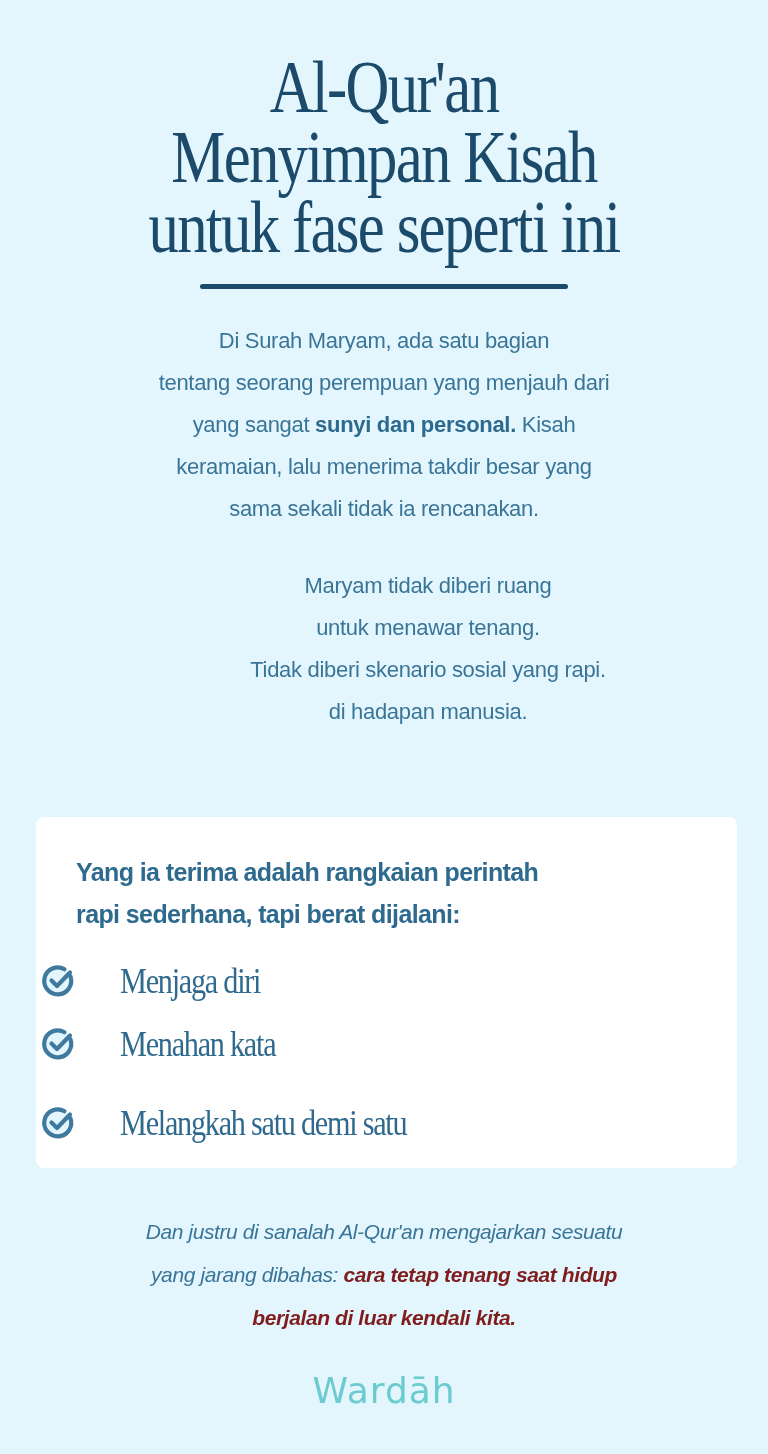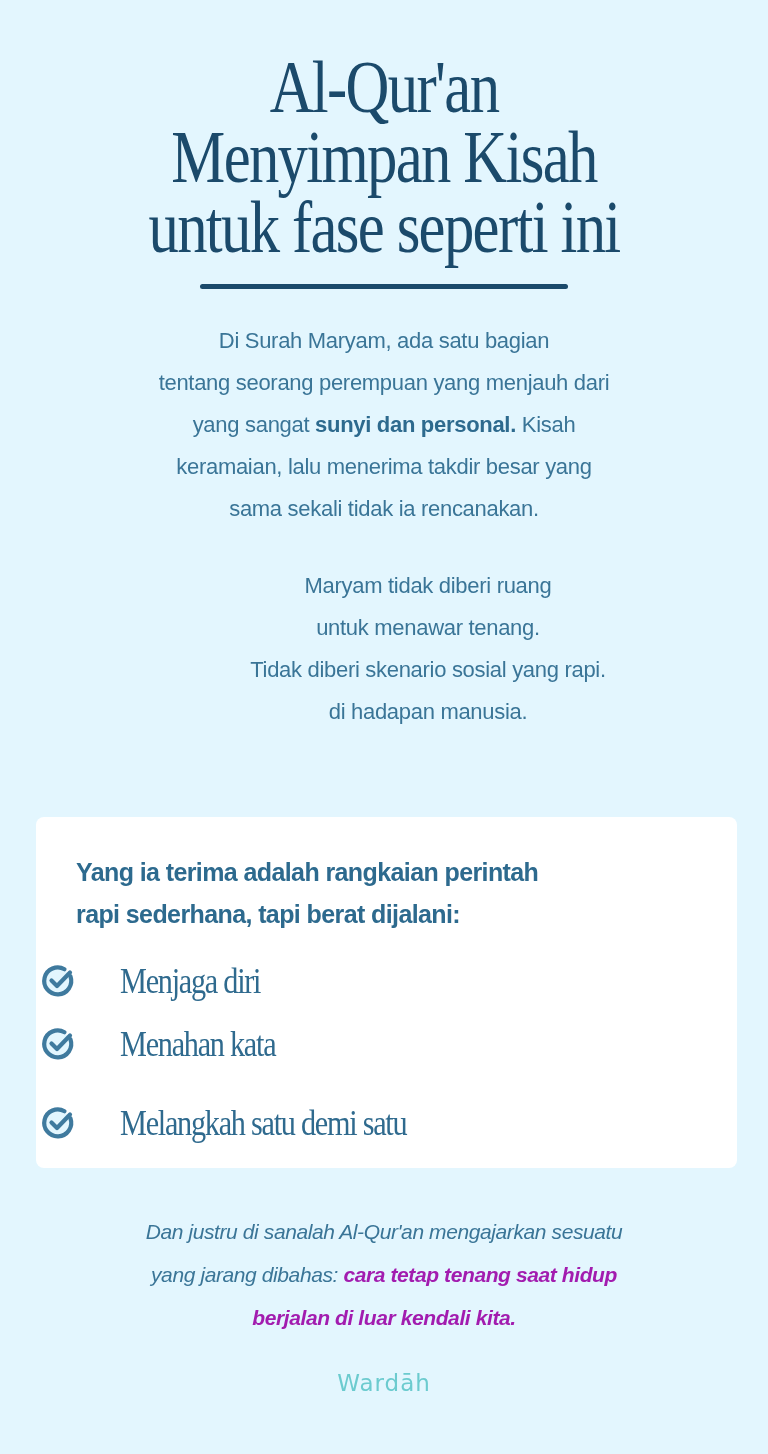"cara tetap tenang saat hidup" .closing b { color: #a21caf -> #7f1d1d }
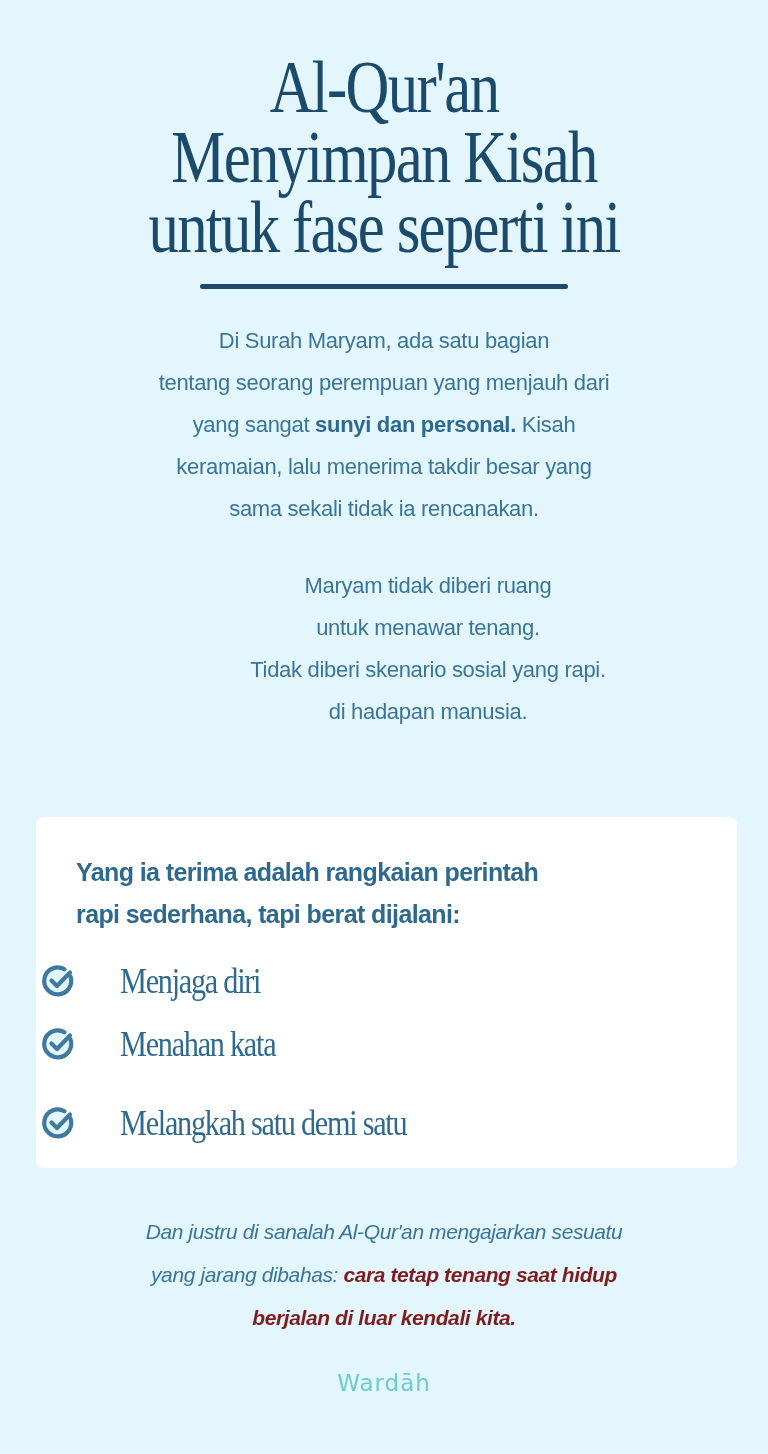"Wardāh" .logo { font-size: 23px -> 36px }
